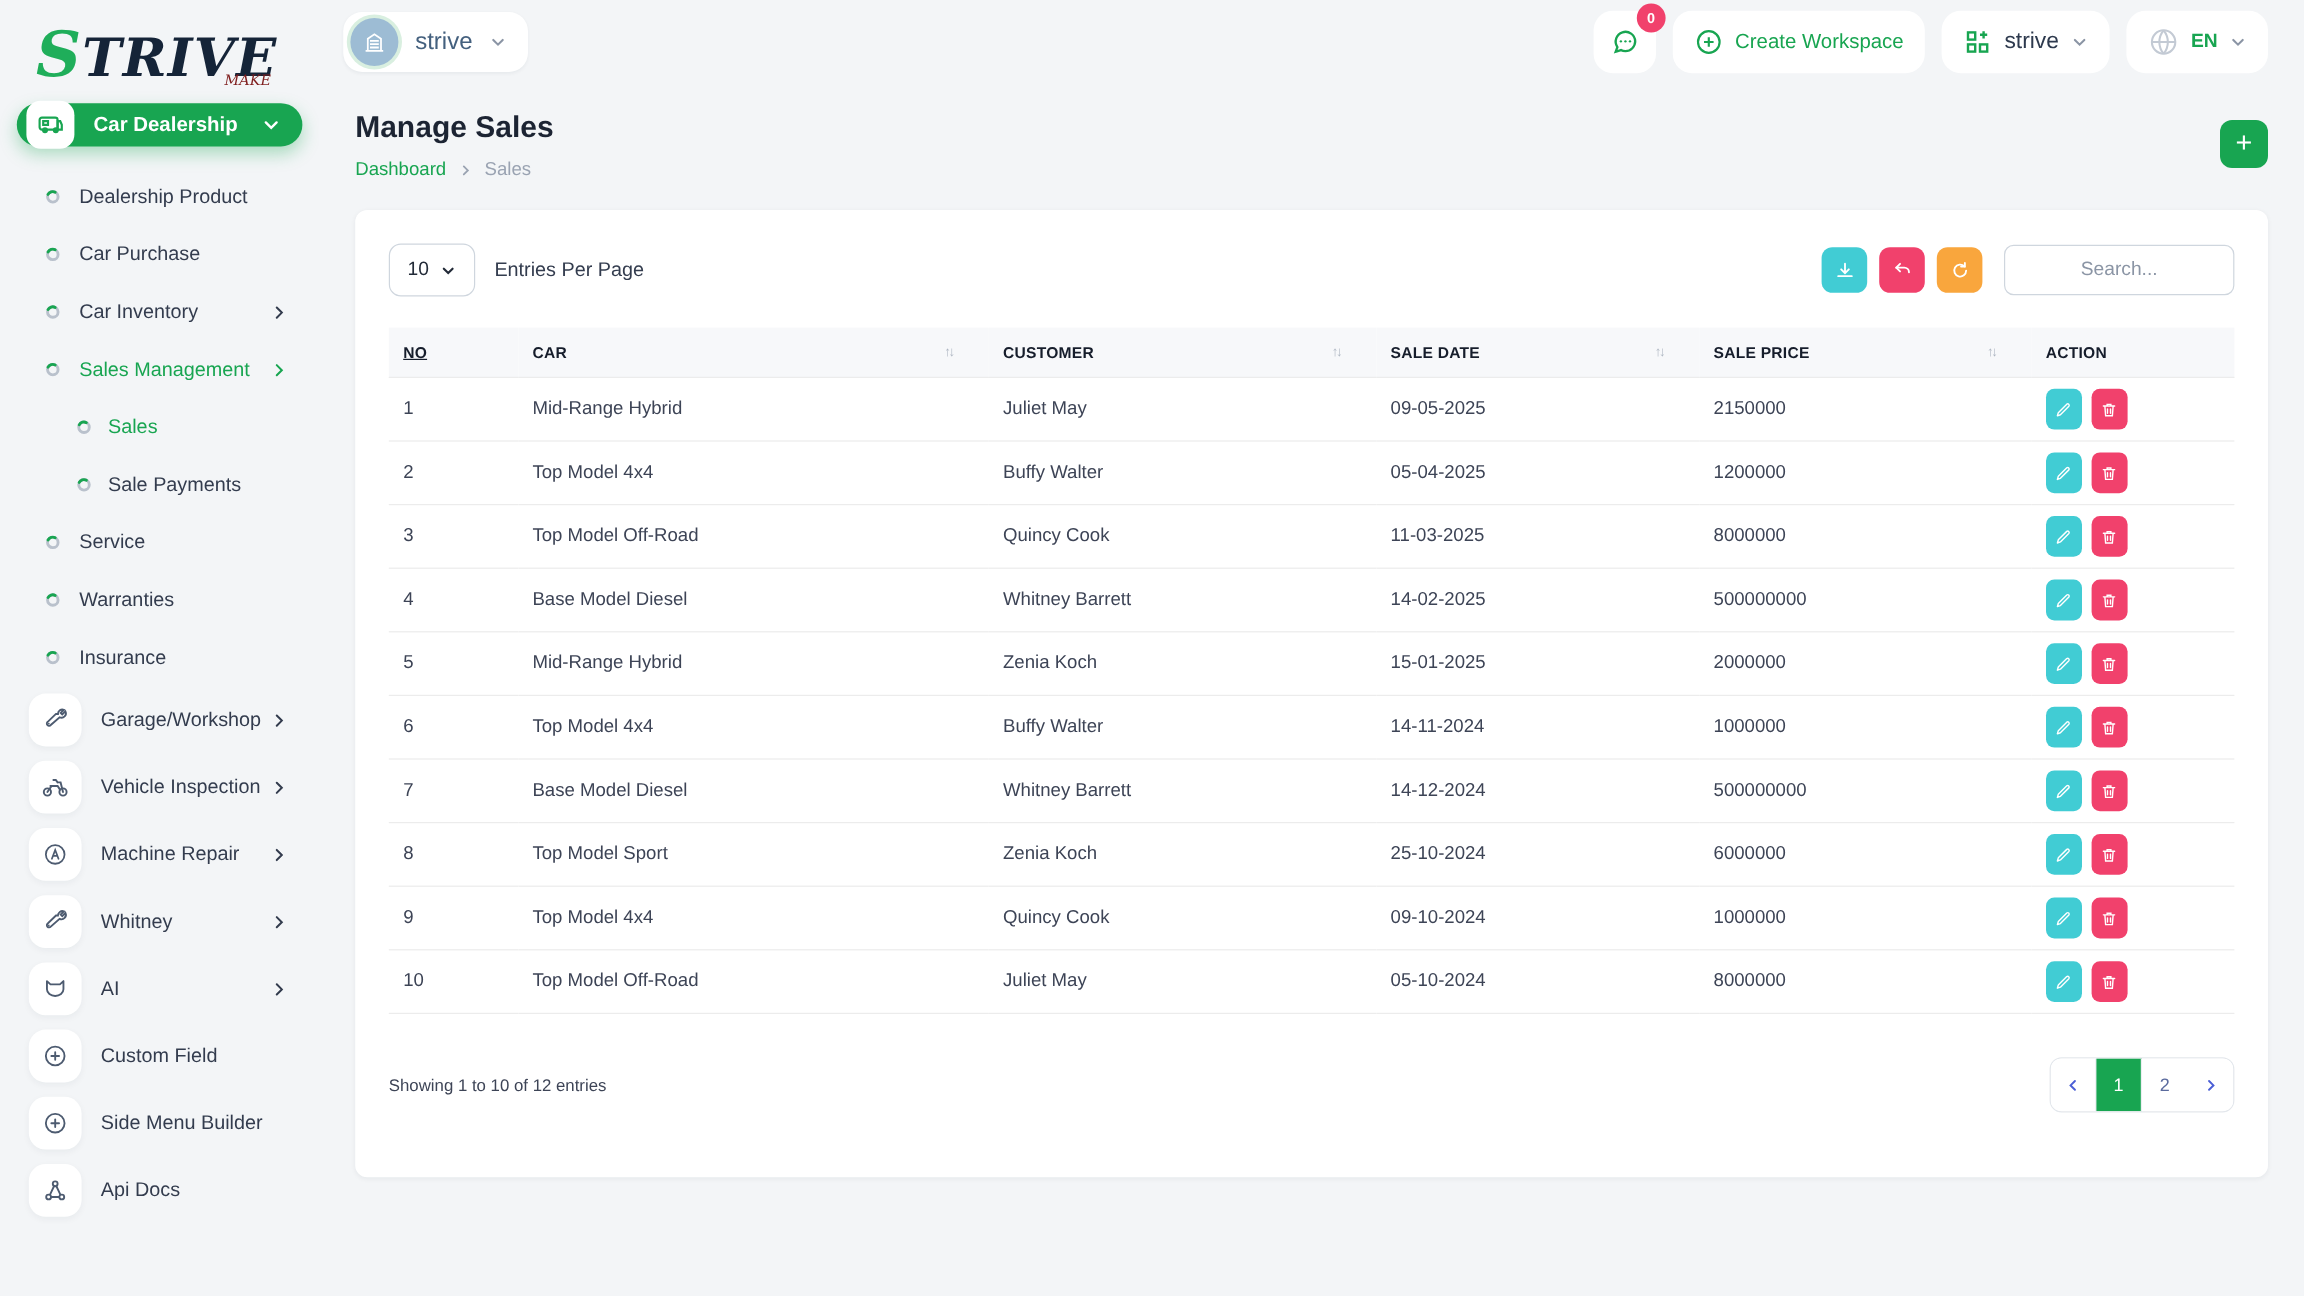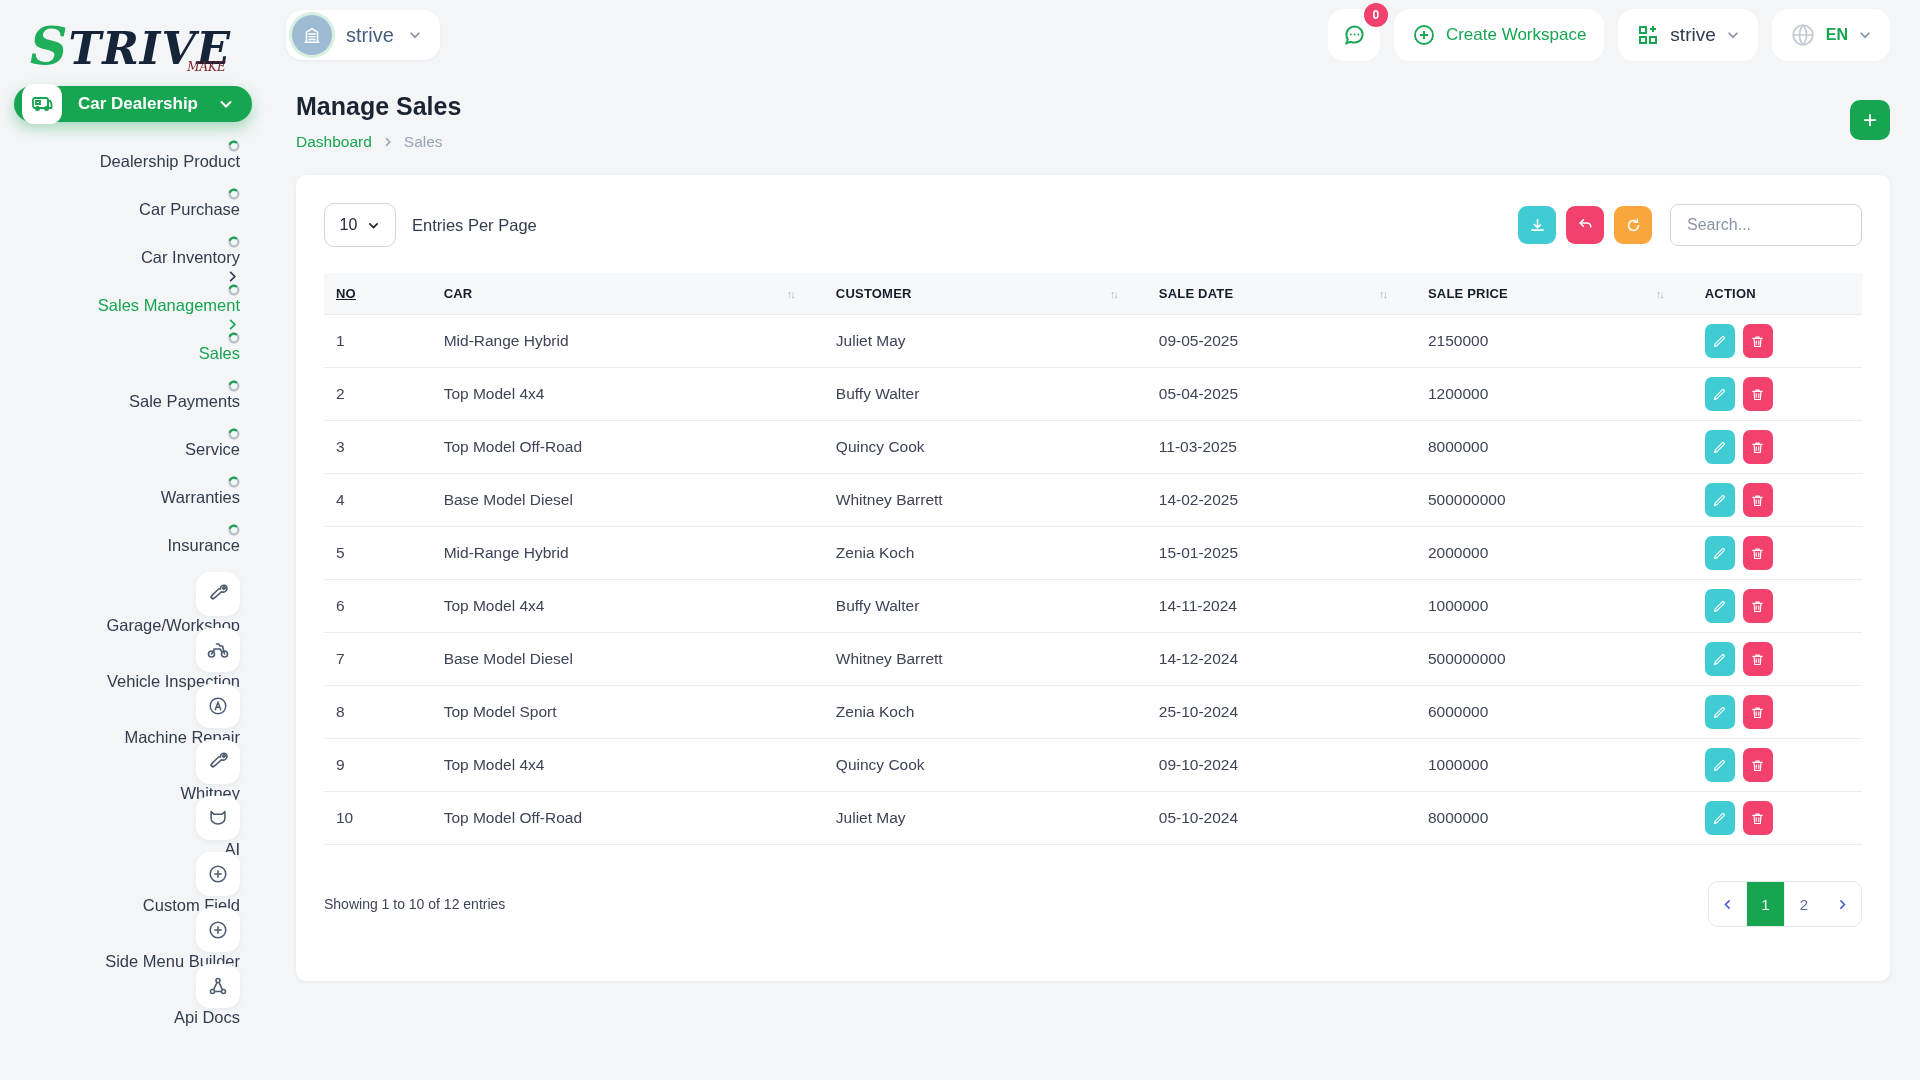"Dealership Product" .s-item { align-items: flex-end -> center; flex-direction: column -> none }
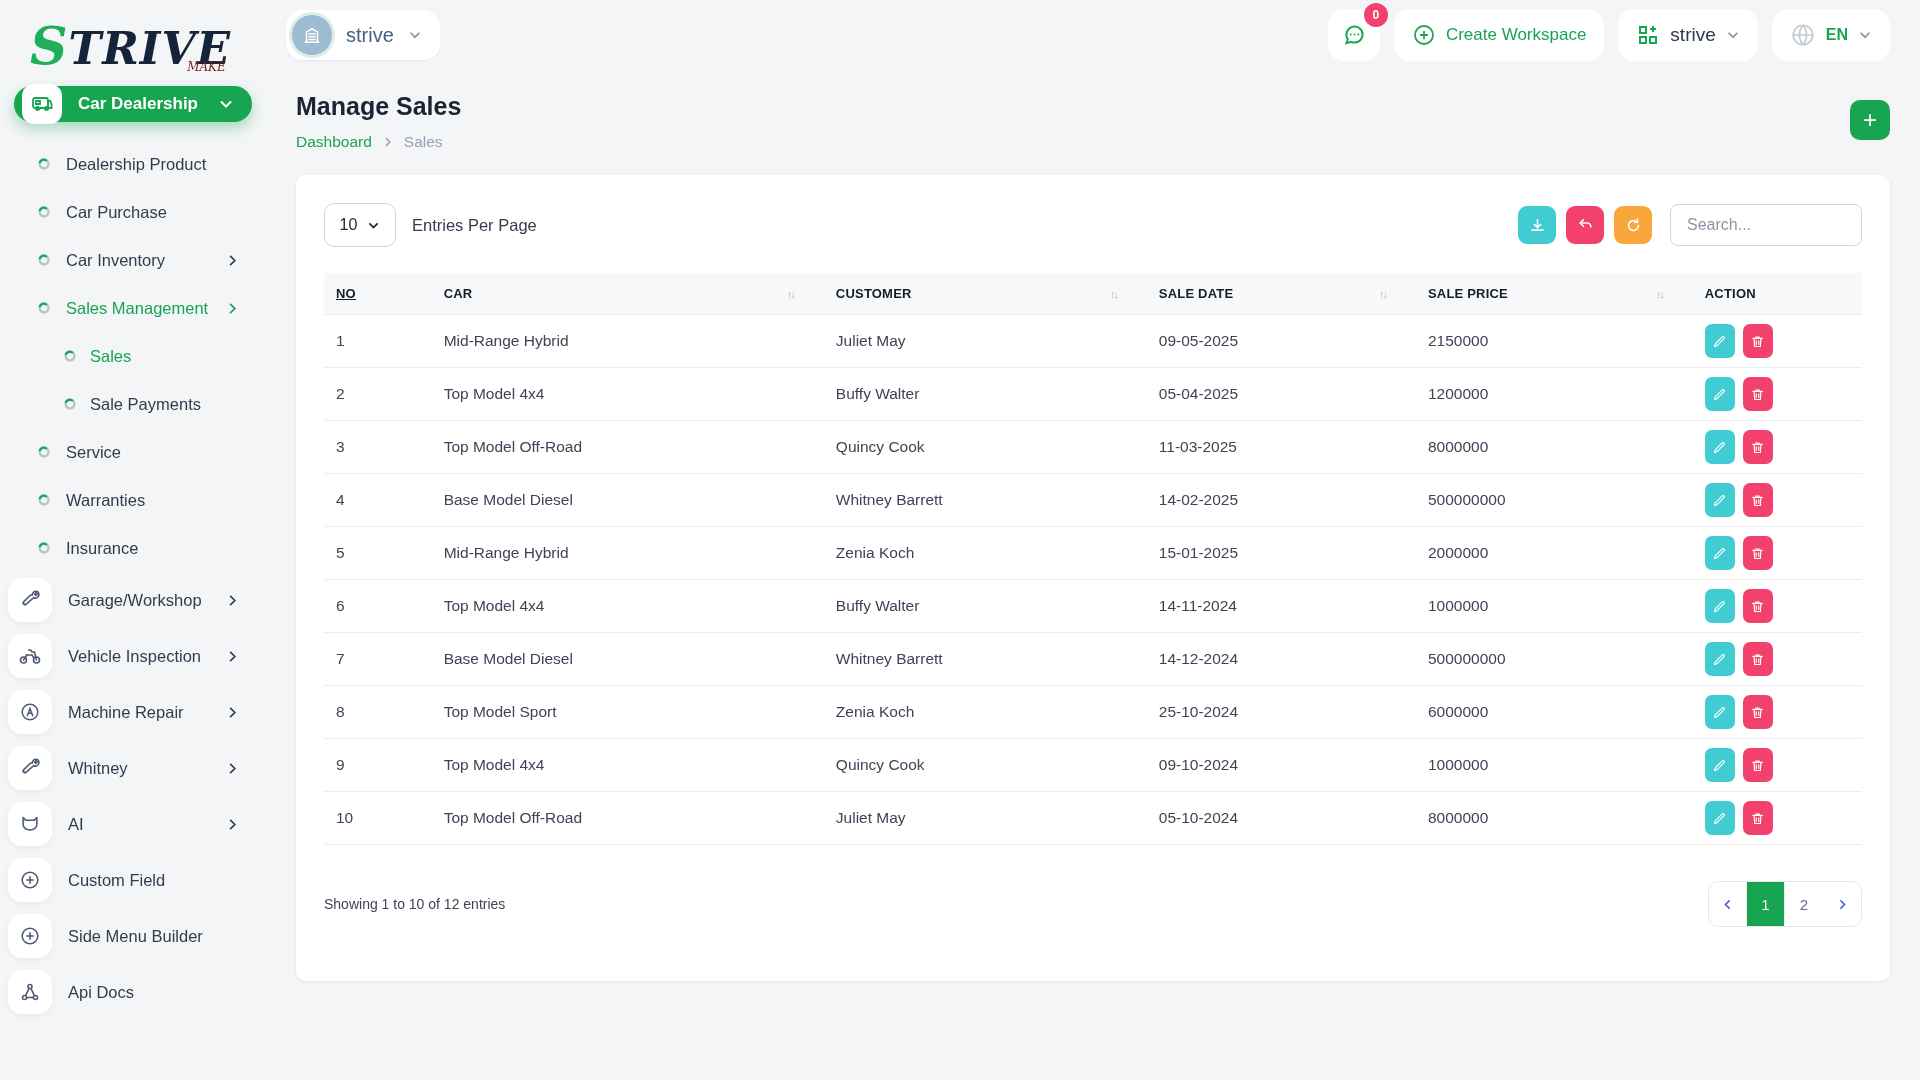"Search..." .search-input { text-align: none -> center }
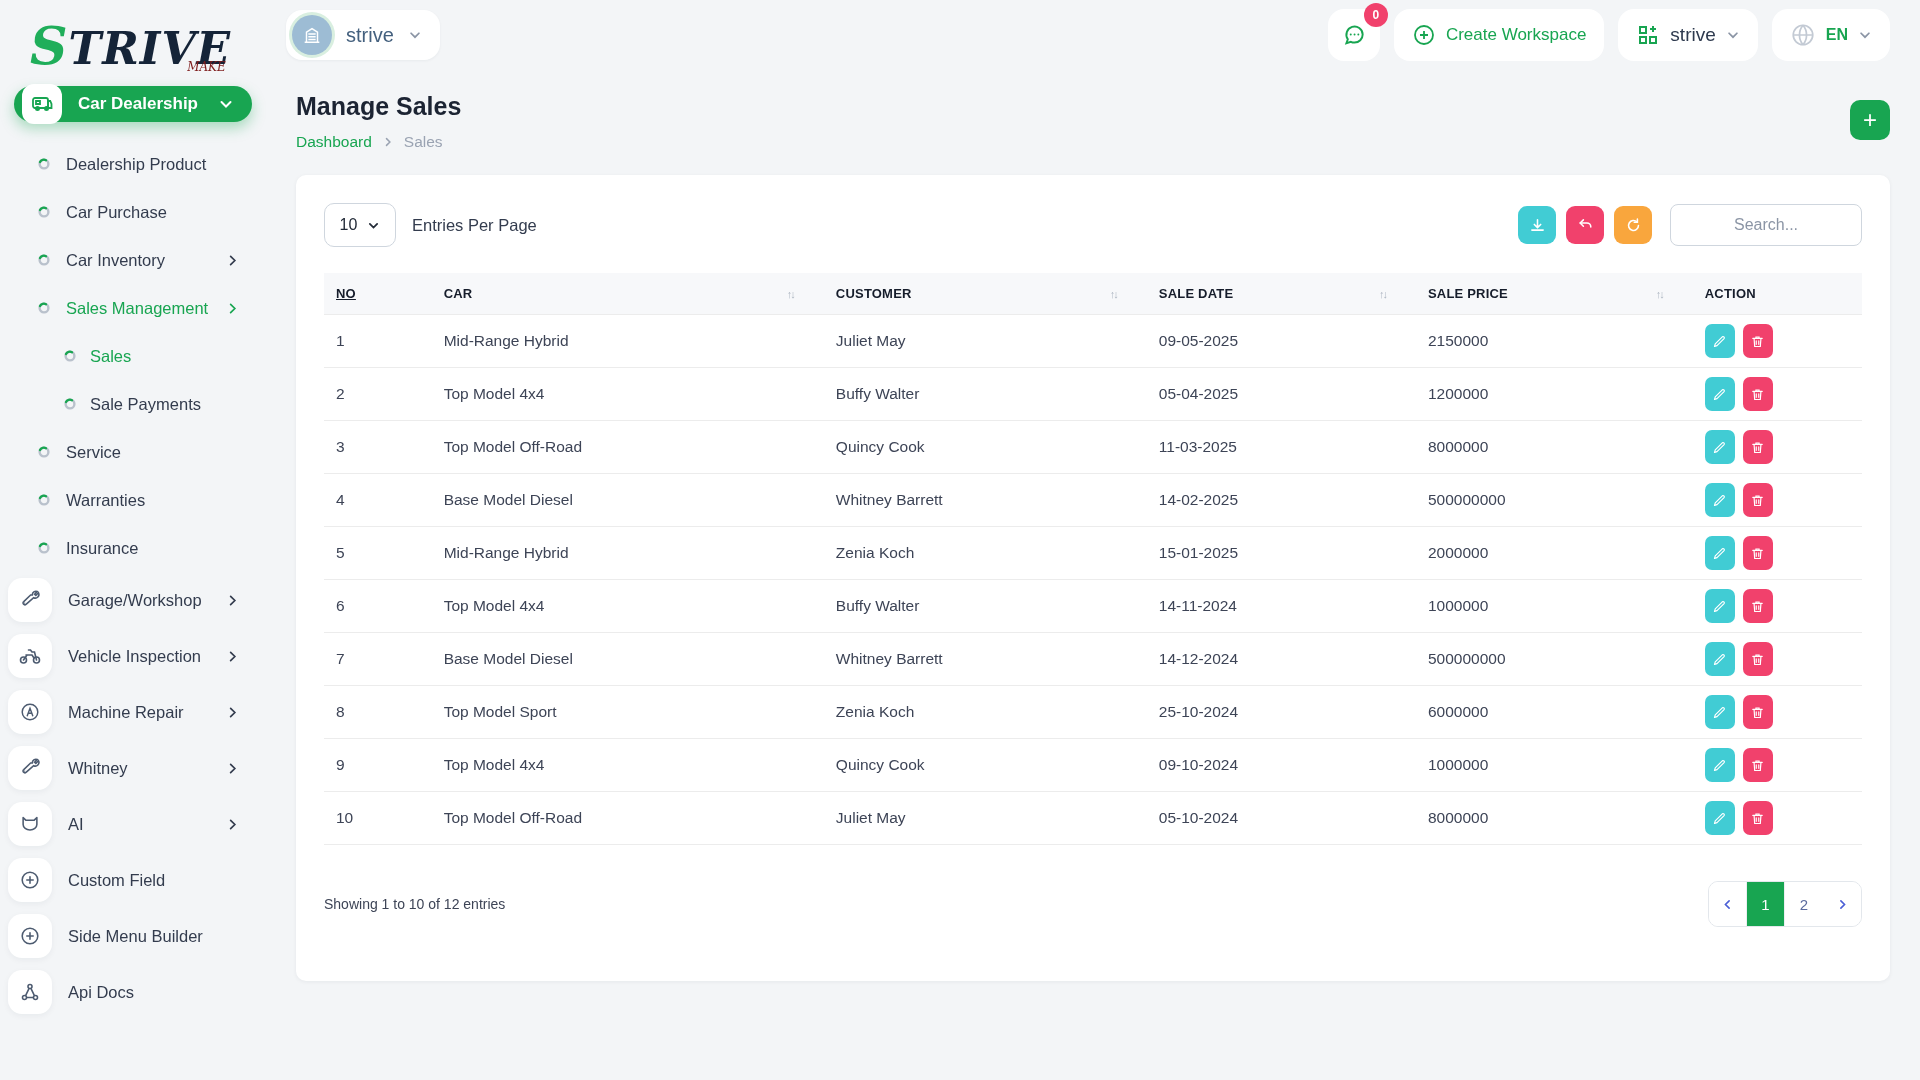"Garage/Workshop" .s-item.tile-item { padding-left: 8px -> 24px }
